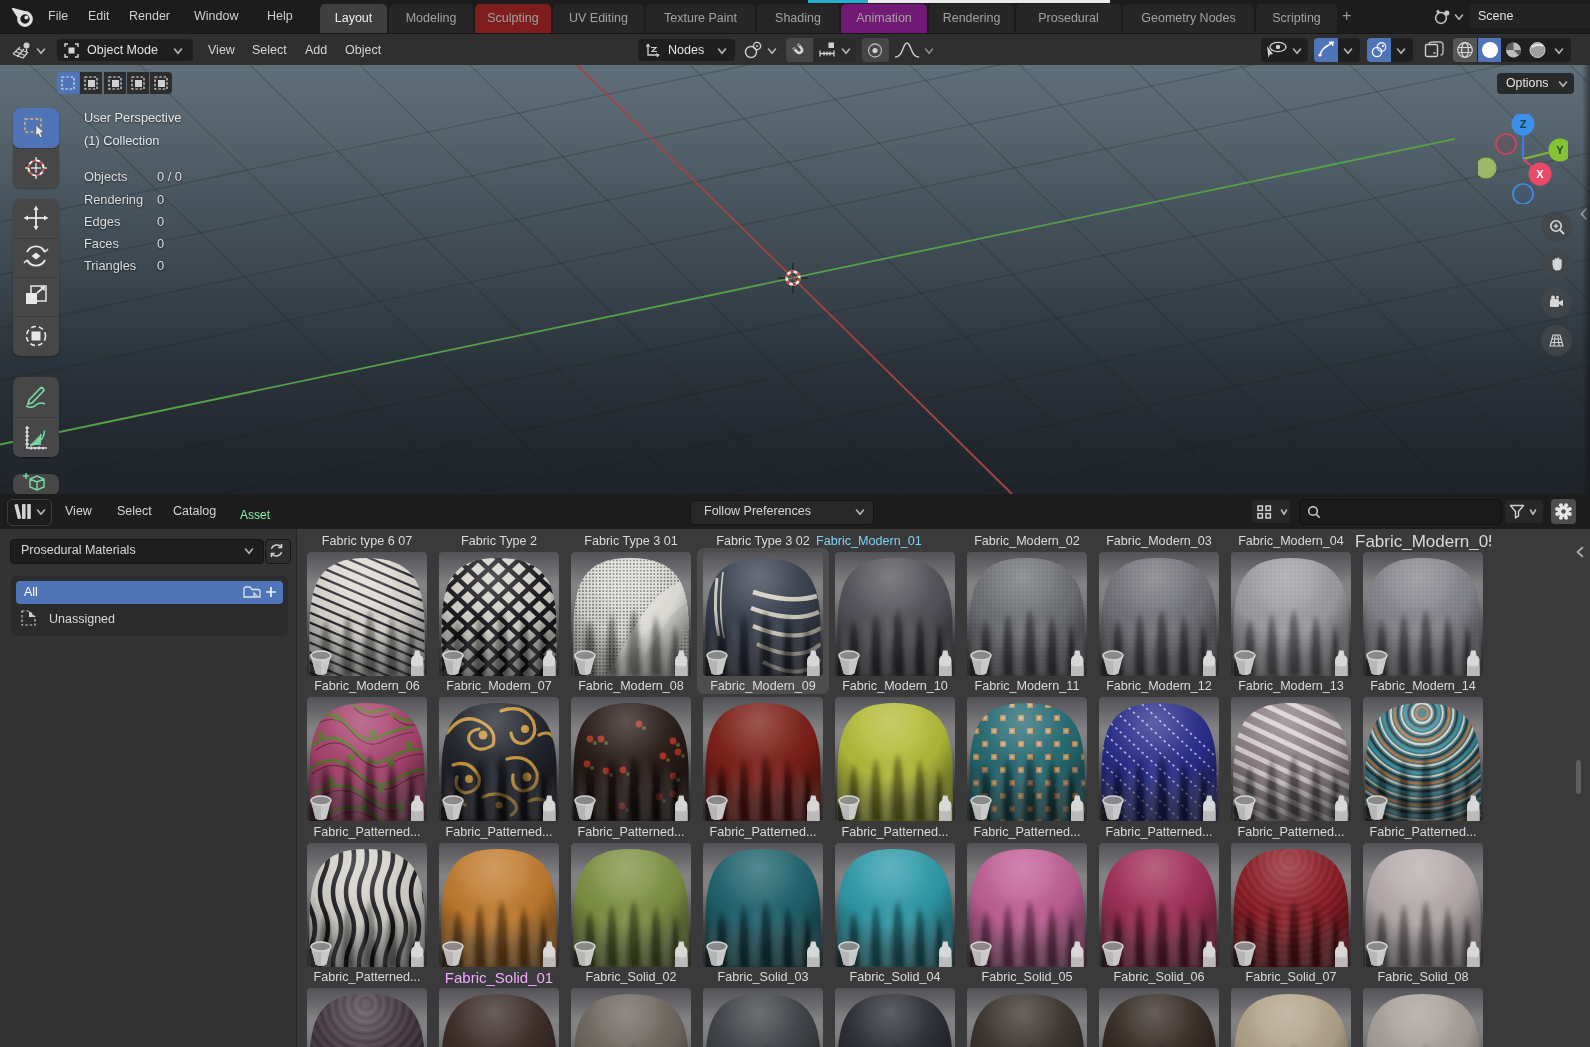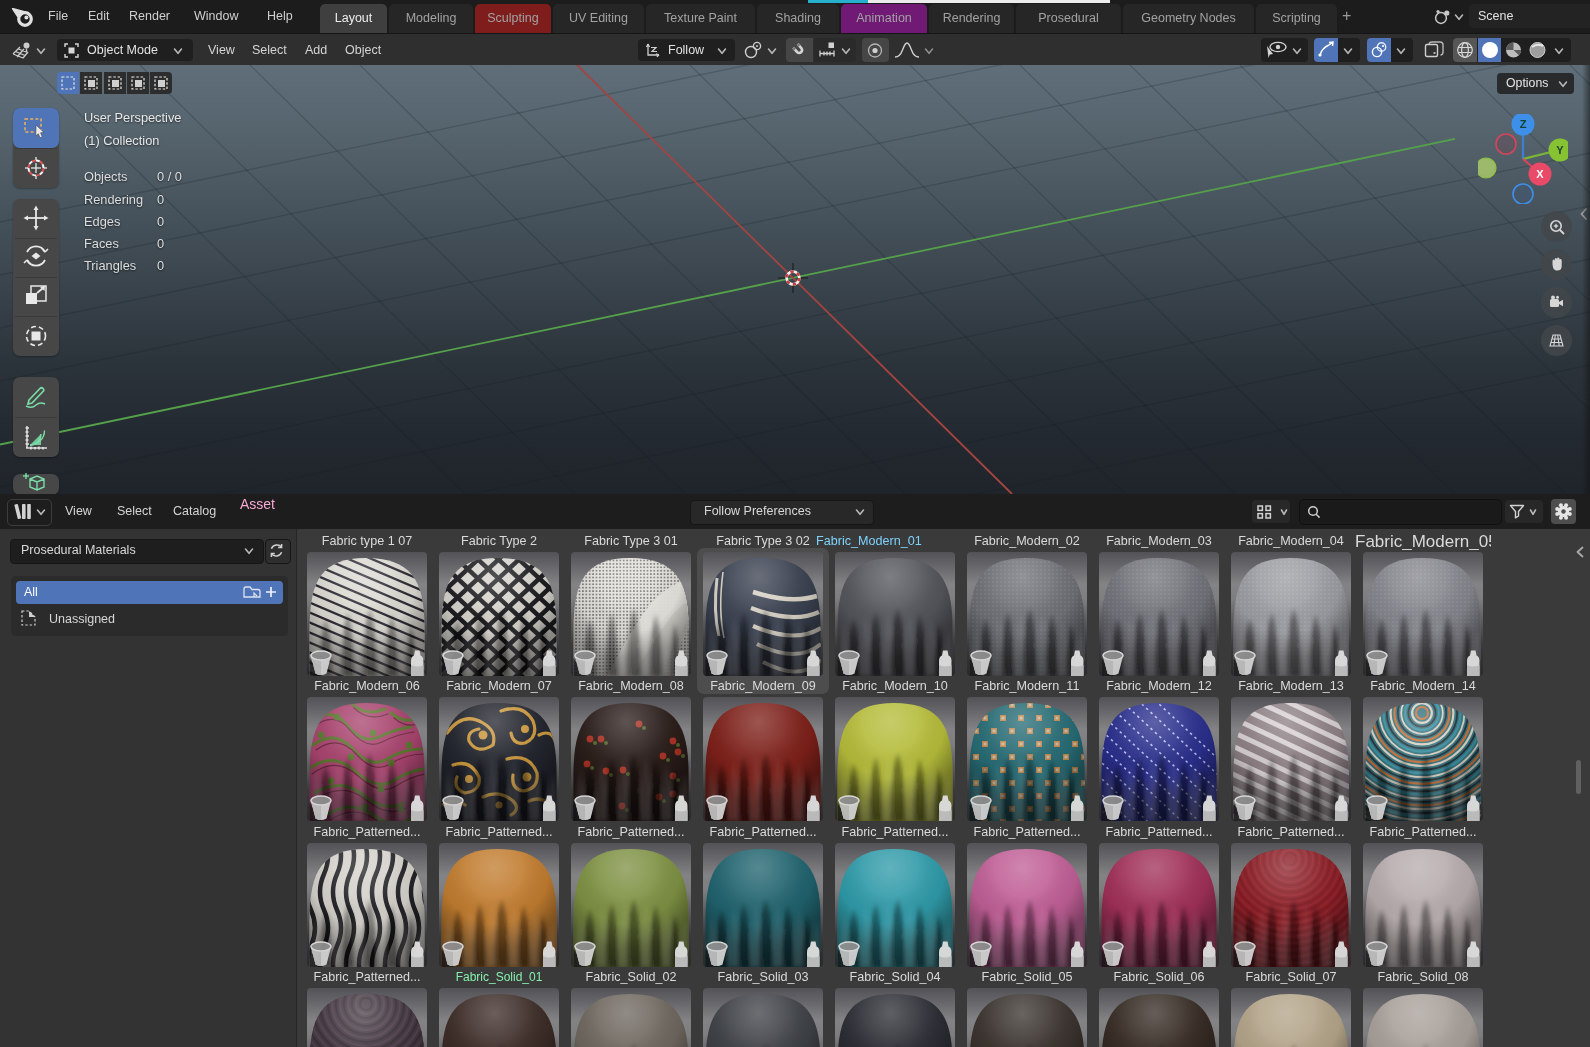"Follow" div.tx { text: Follow -> Nodes }
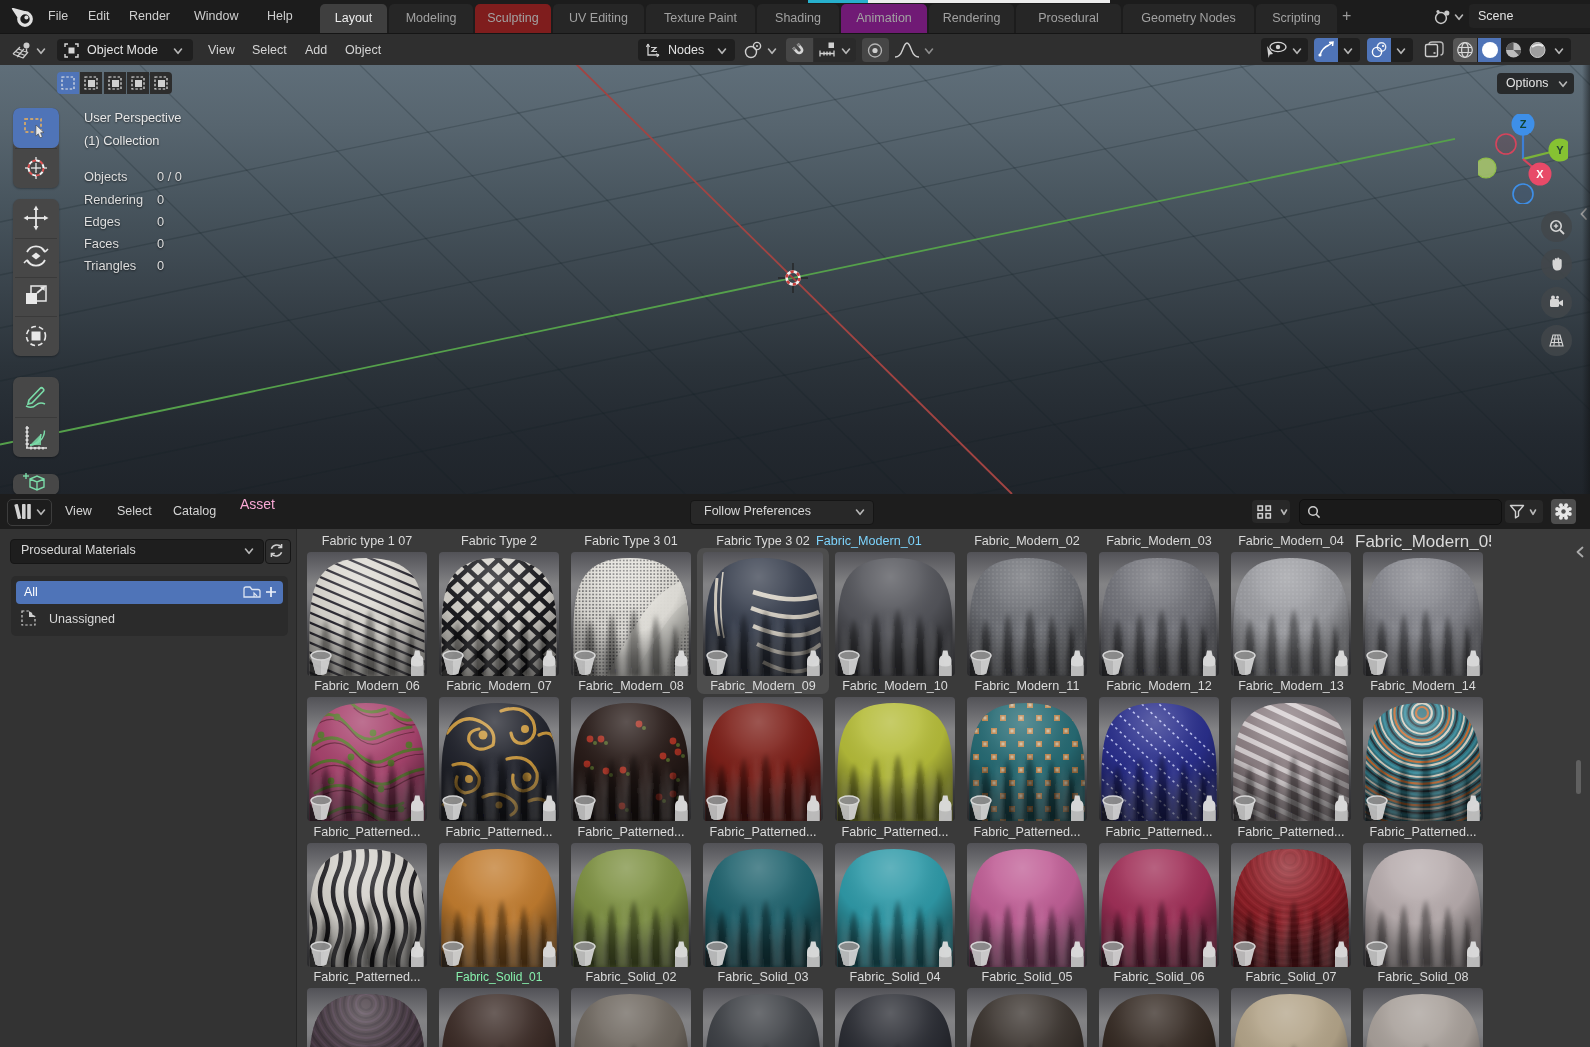"Asset" div.tx { color: #f9a8d4 -> #86efac; font-size: 14px -> 12px; top: 2px -> 14px }
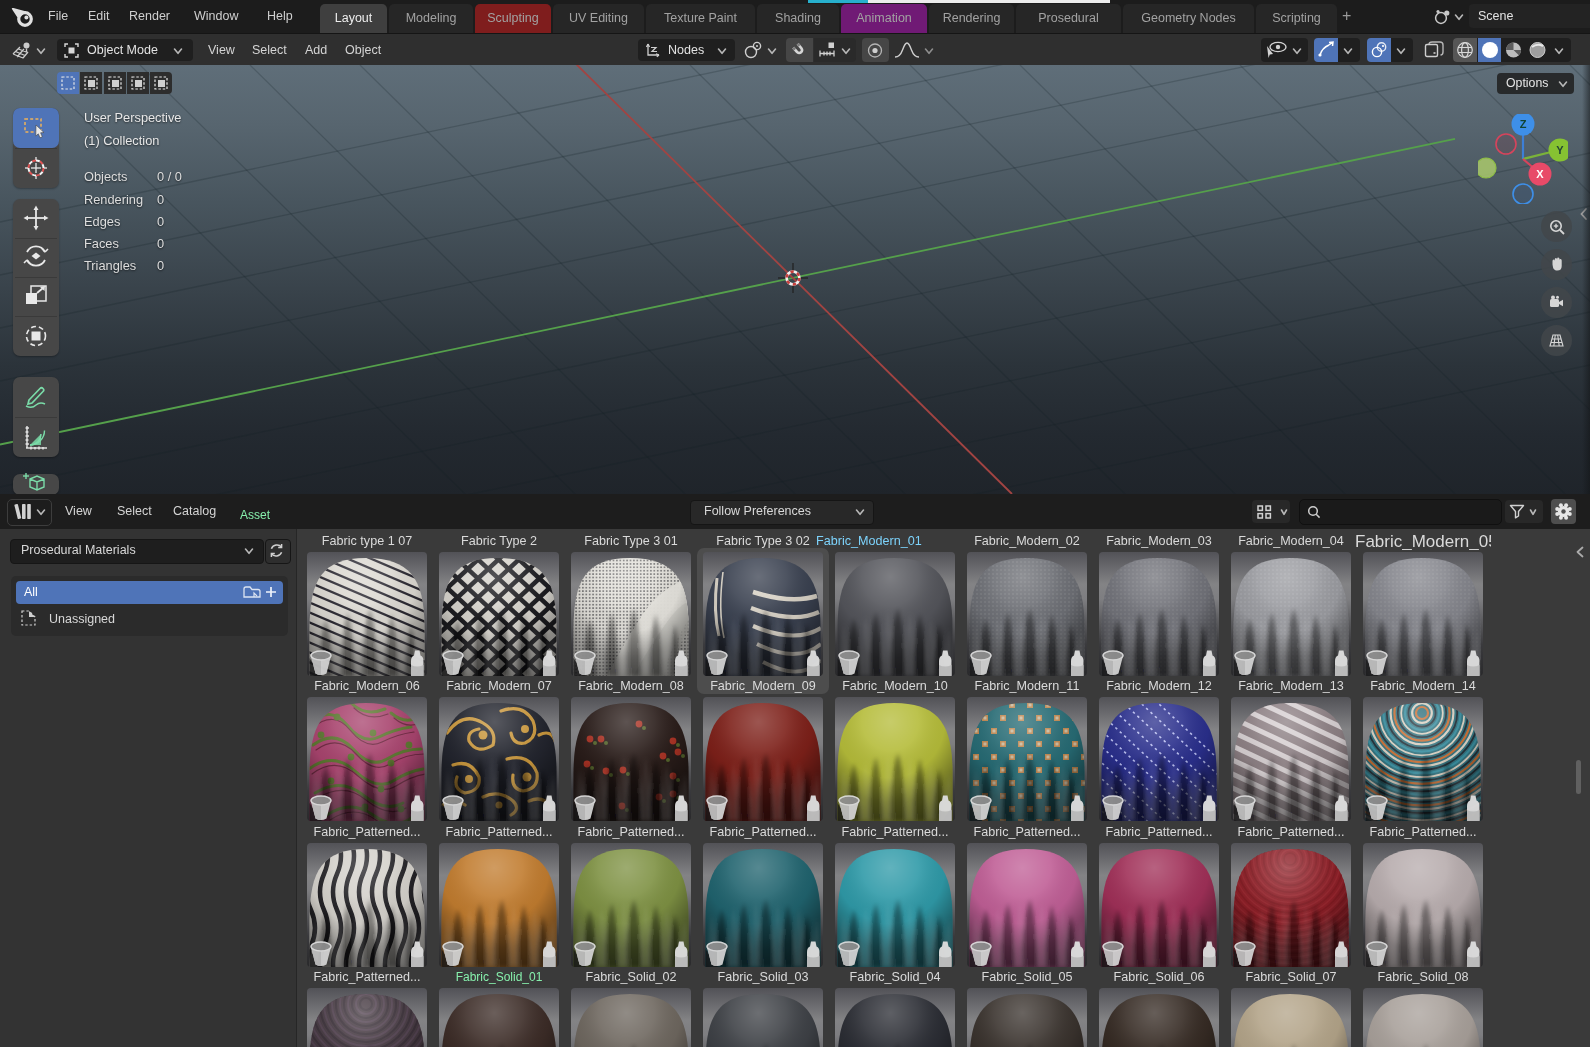"Fabric type 1 07" div { text: 1 -> 6 }
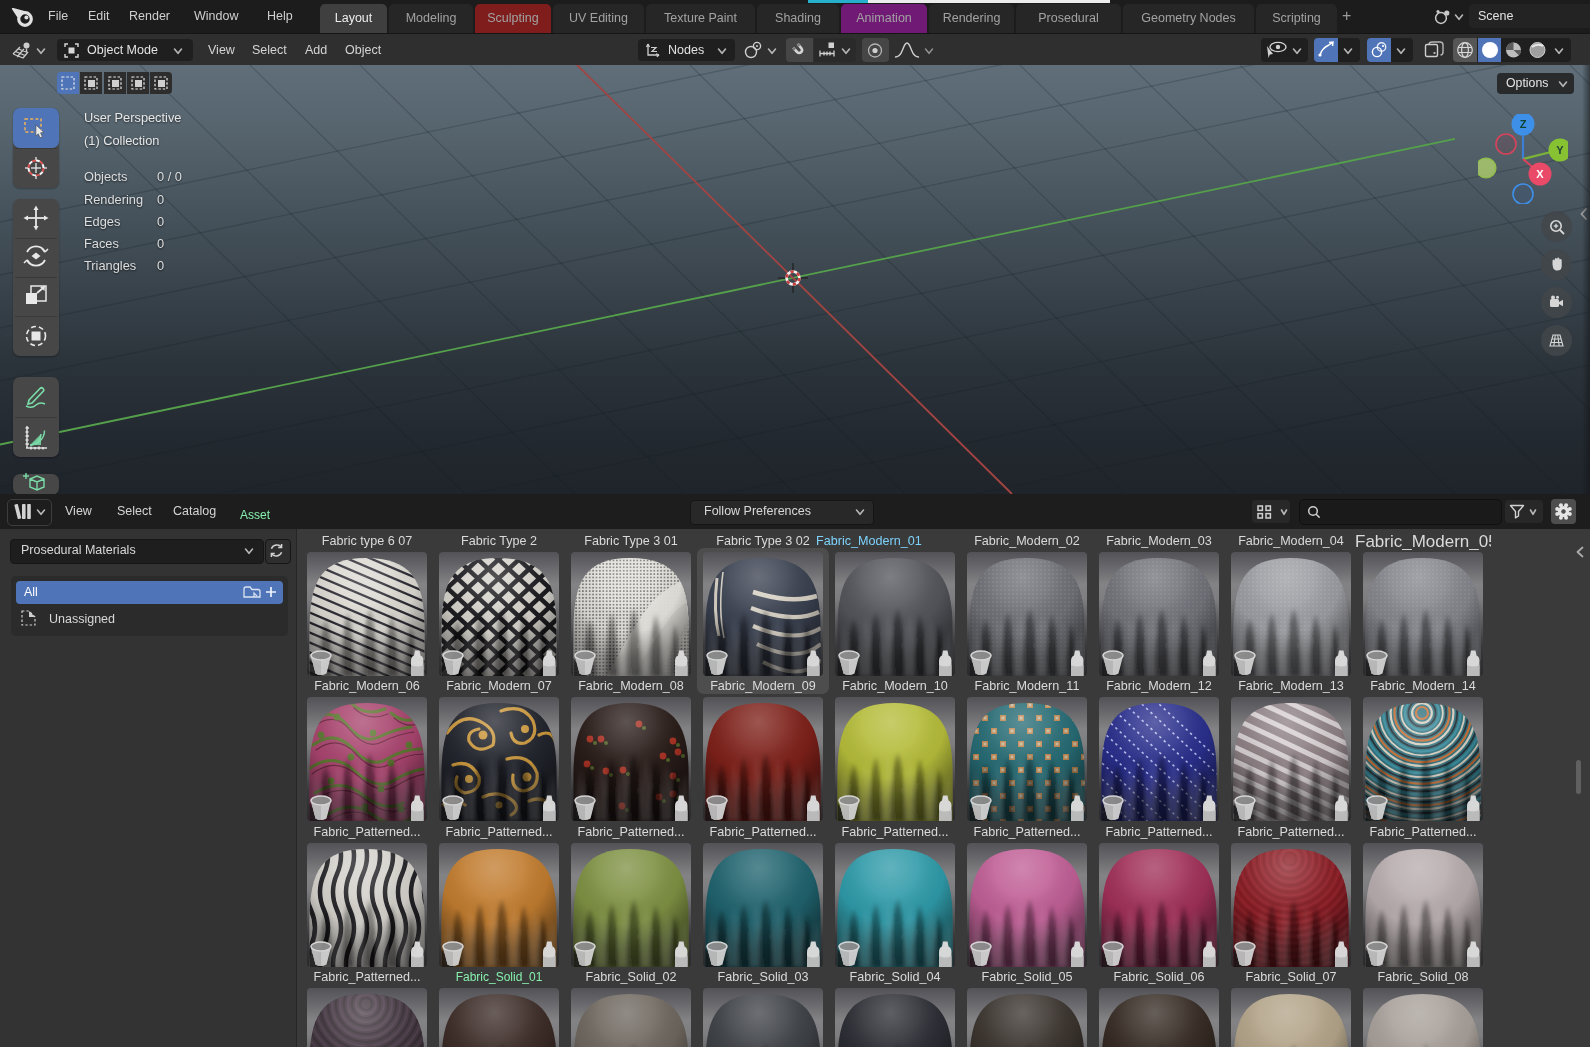"Fabric_Solid_01" div { color: #86efac -> #f0abfc; font-size: 12px -> 15px }
